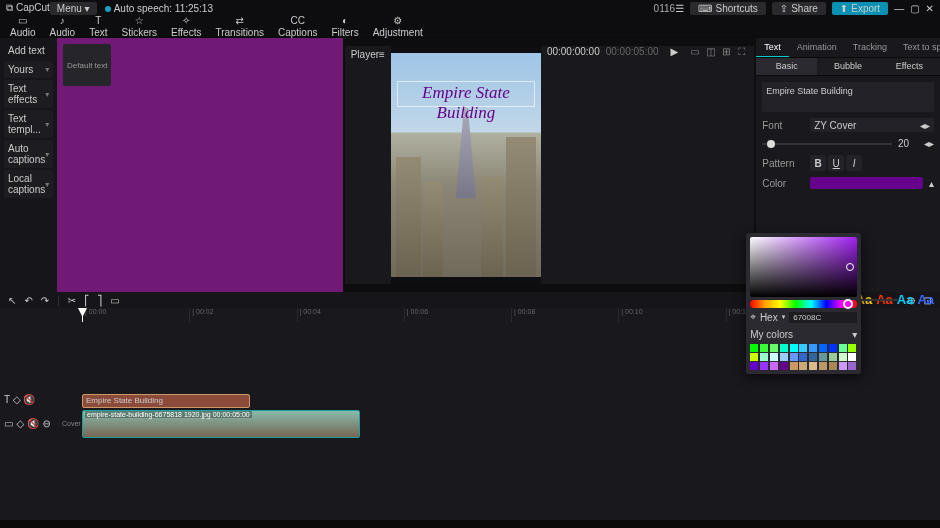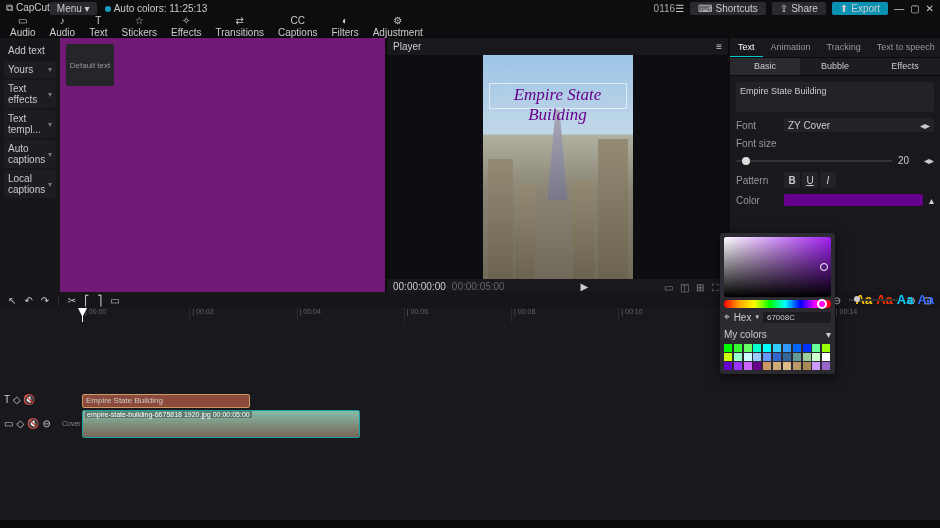"Auto colors: 11:25:13" span { text: colors -> speech }
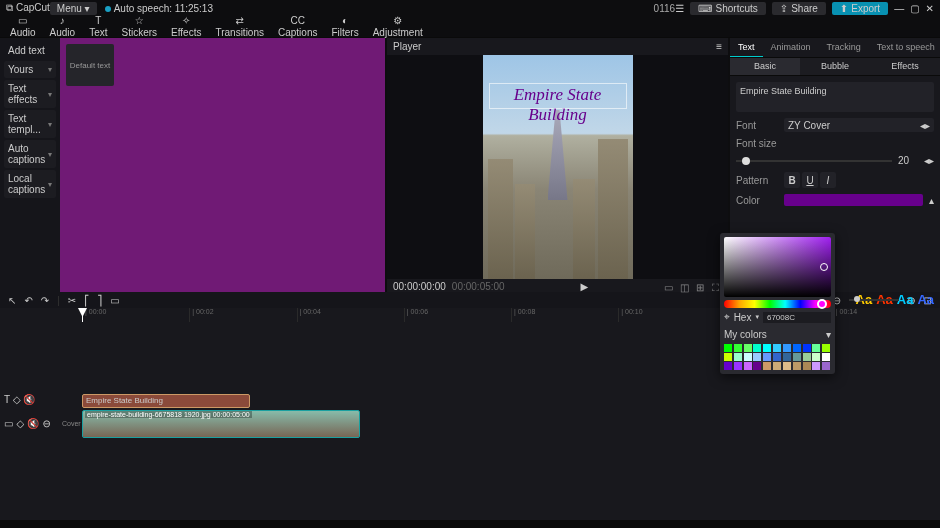"Player" .player { flex-direction: column -> row; margin: 0 2px -> 8px 2px }
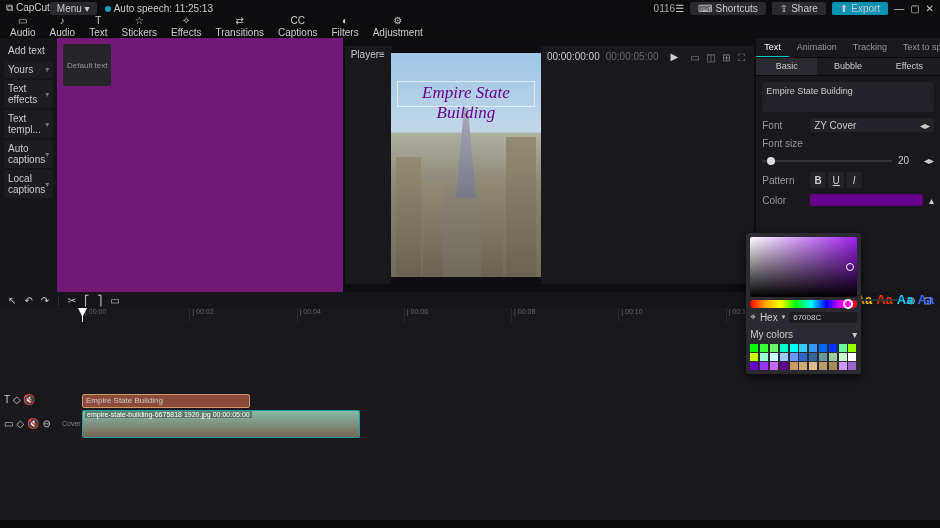"00:00:00:00" .player-controls { align-items: flex-end -> flex-start }
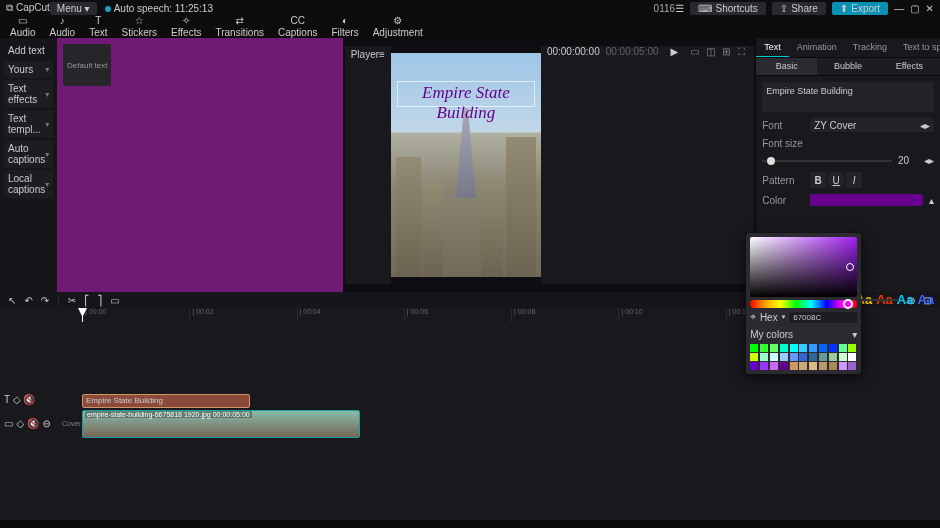"Font size" div.prop-row { html: <div> <span>Font size</span> </div> -> none }
